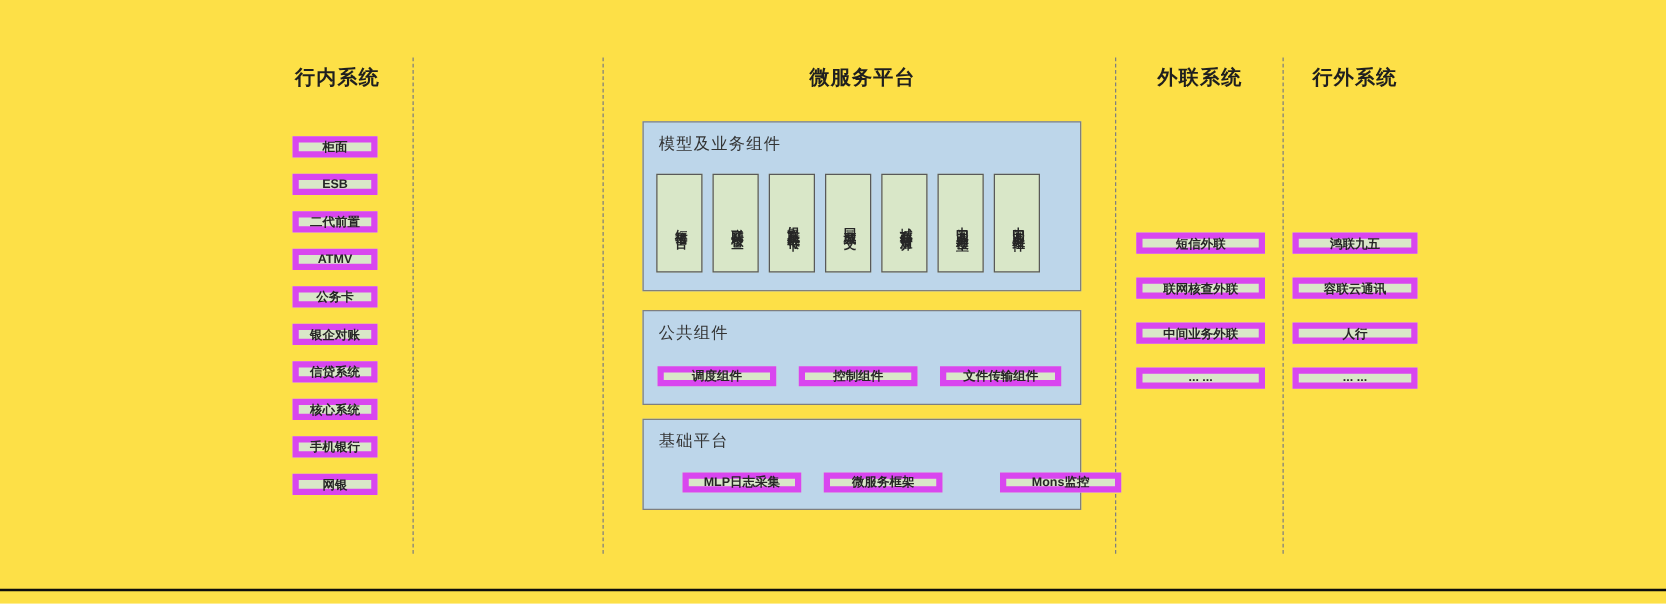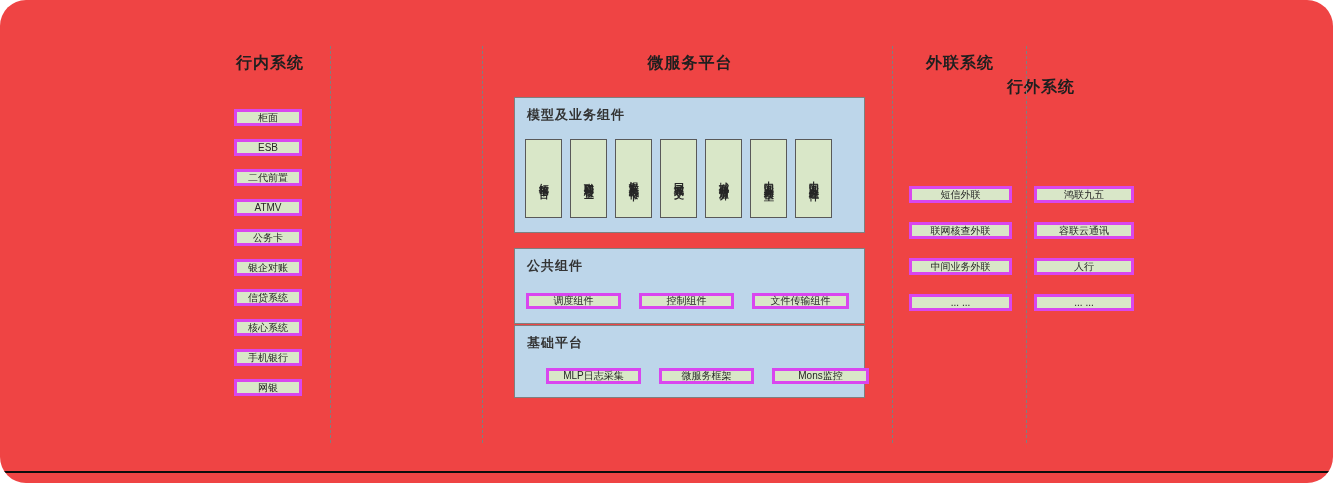"行内系统" #canvas { background: #ef4444 -> #fde047; border-radius: 26px -> none }
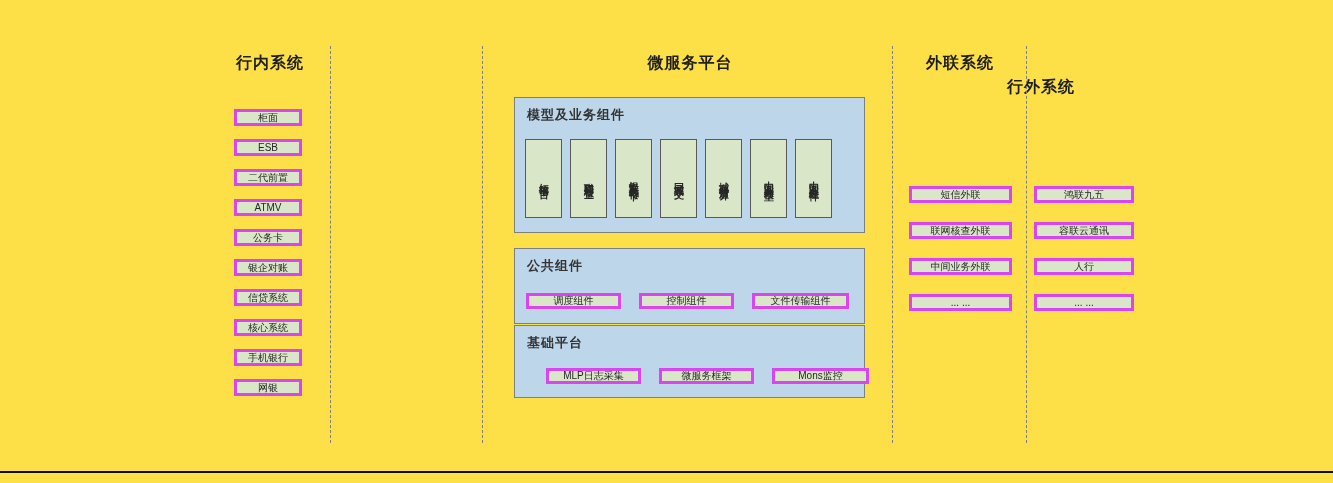"行外系统" div.col-header { left: 971px -> 1014px; margin-top: 24px -> none }
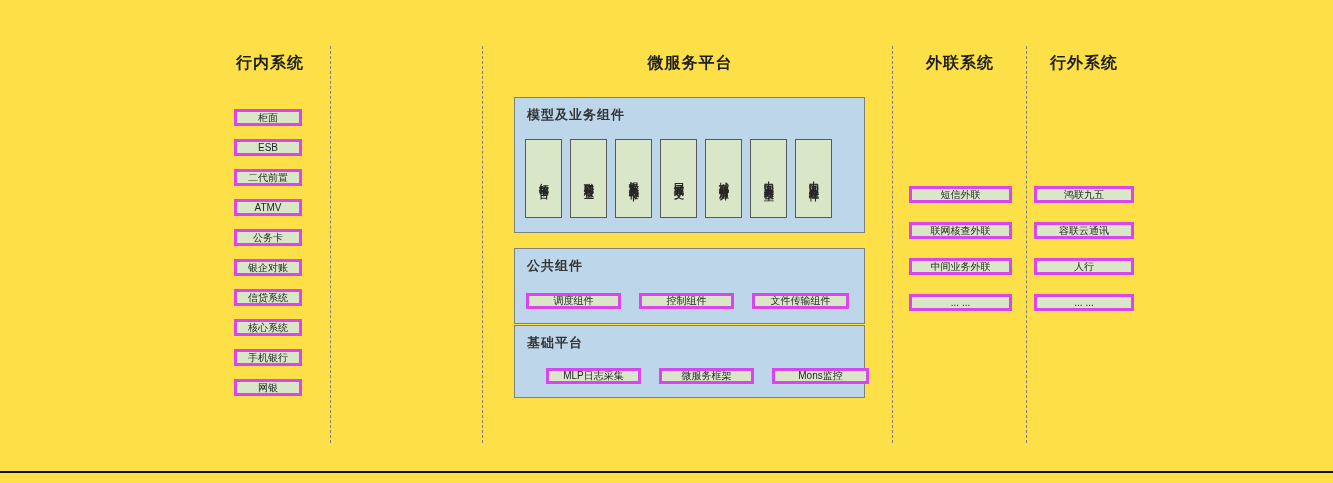"柜面" .gbox { border: 3px solid #d946ef -> 5px solid #d946ef; font-weight: normal -> bold }
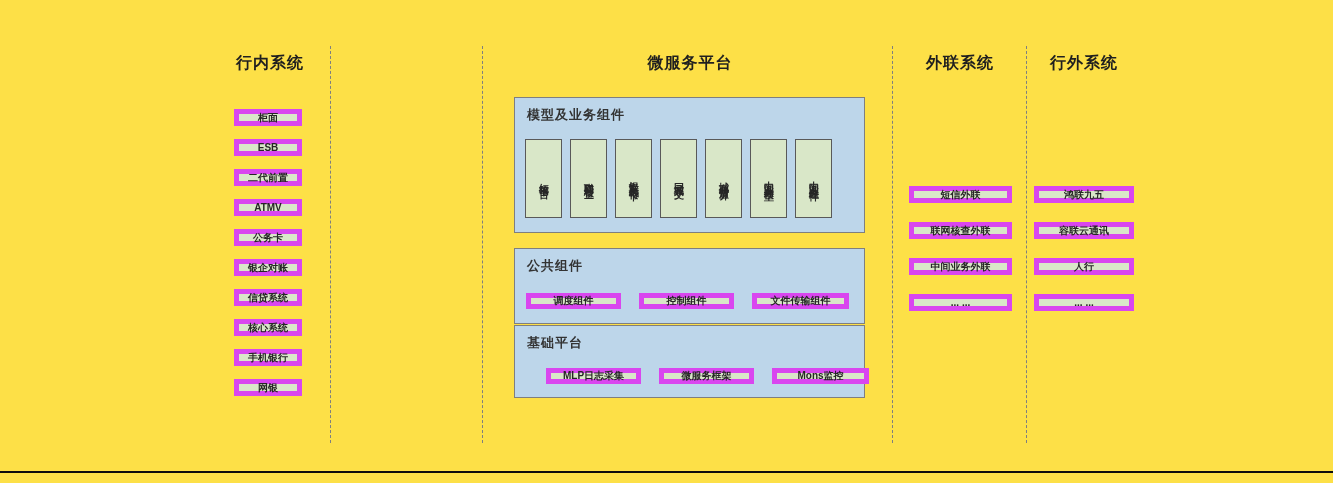"模型及业务组件" .panel-title { font-weight: bold -> none }
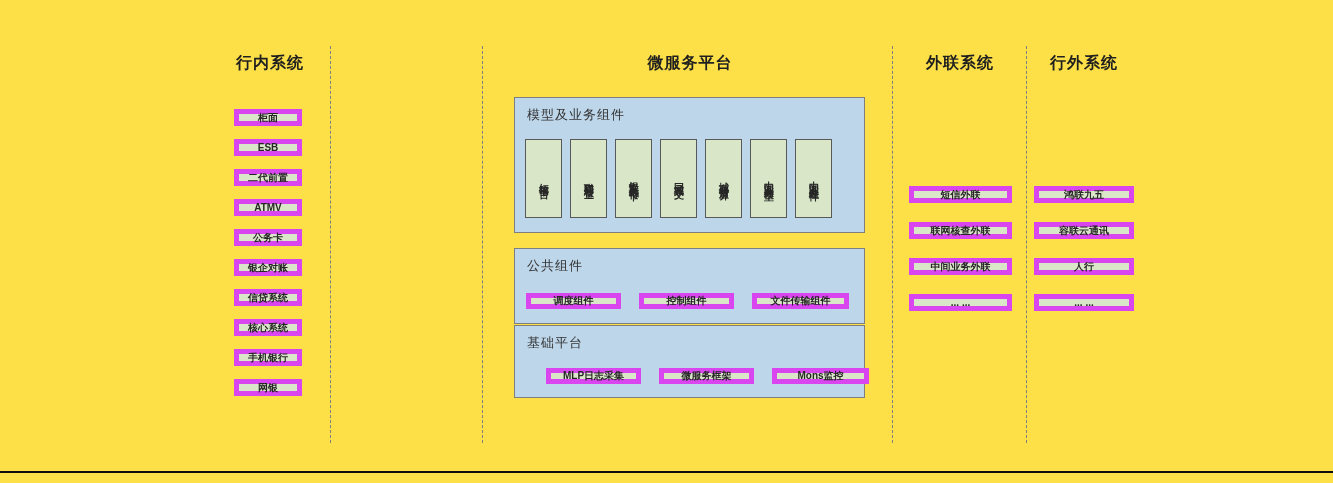"基础平台" #panel-base { top: 325px -> 335px }
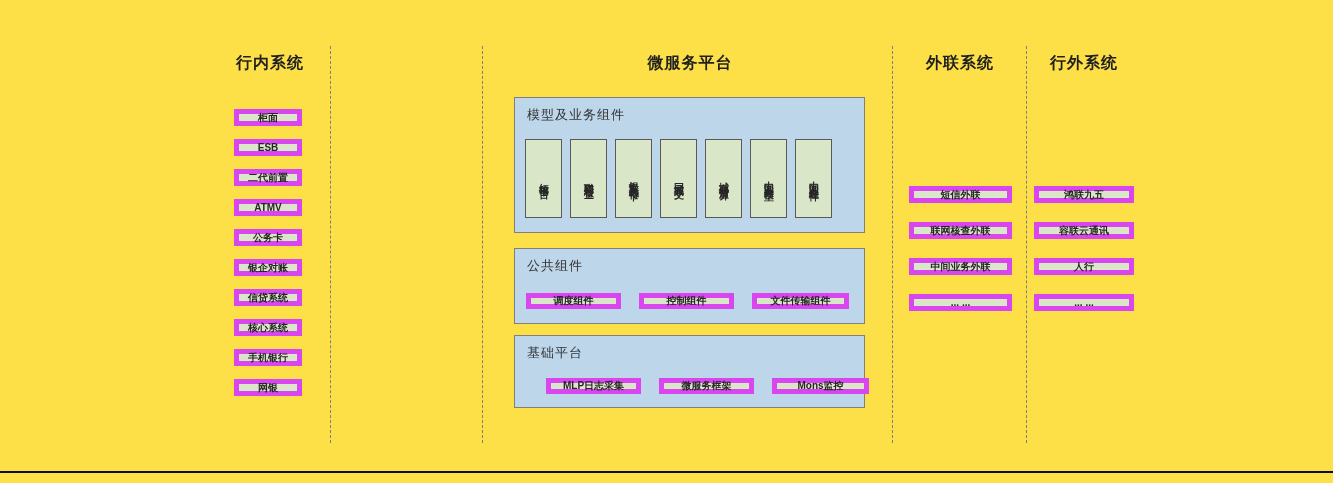"Mons监控" div.gbox { margin-left: none -> 28px }
